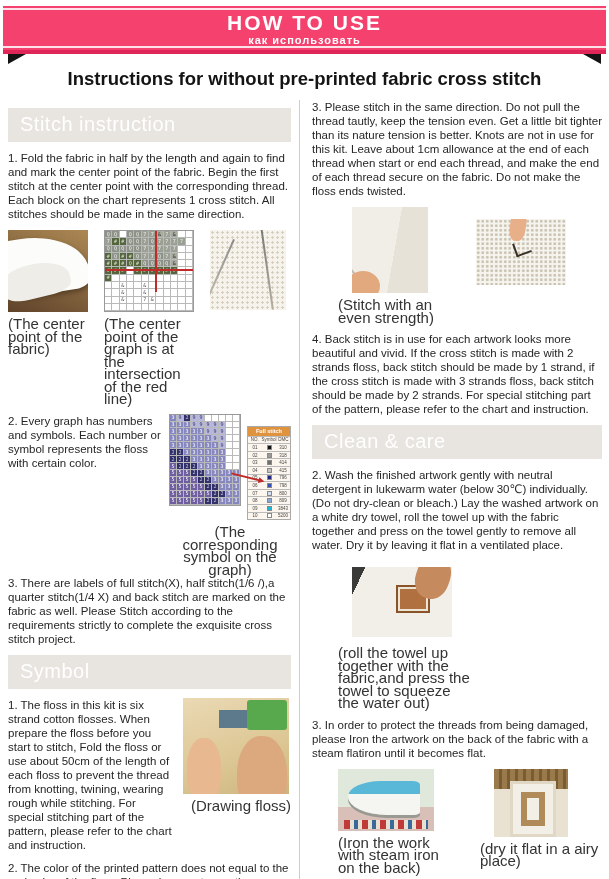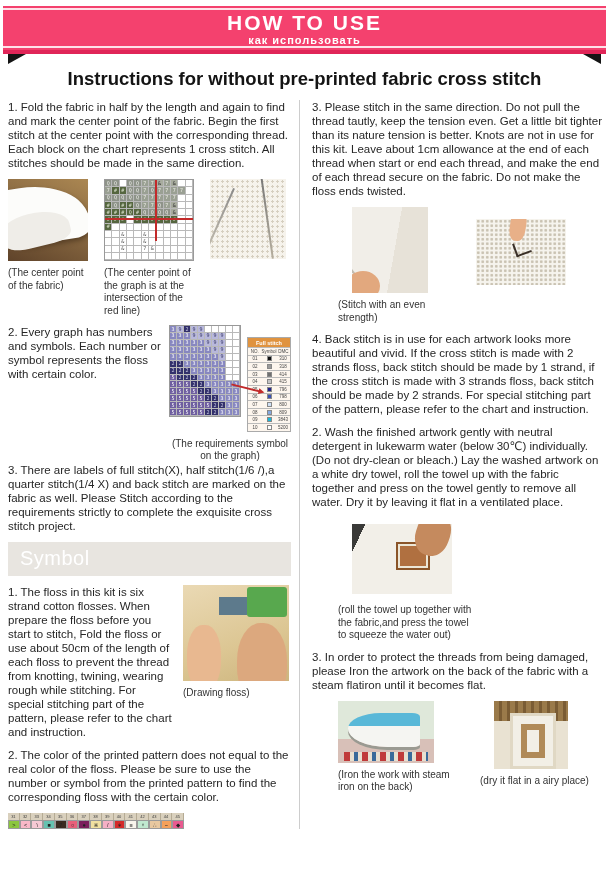"Stitch instruction" div.band { html: none -> <div>Stitch instruction</div> }
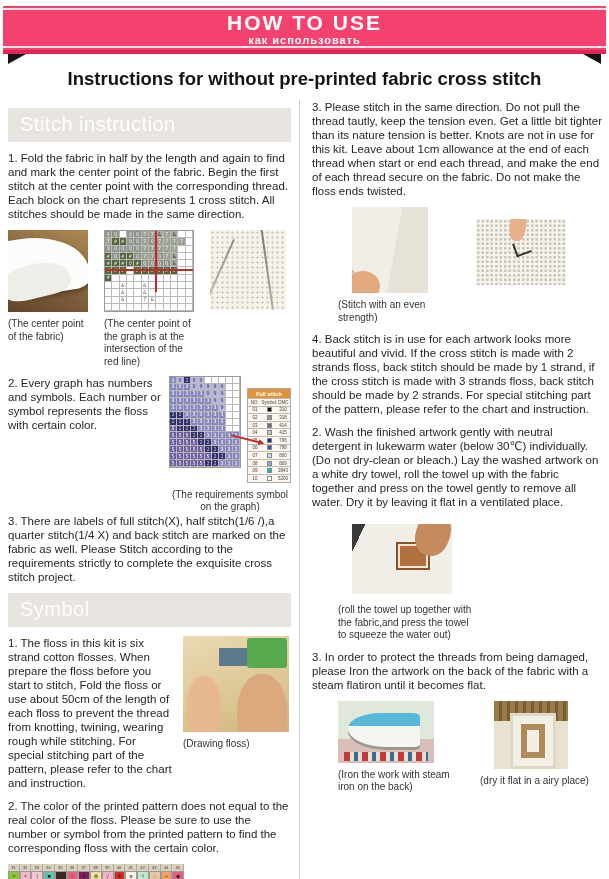"(Stitch with an even strength)" .cap { font-size: 10px -> 15px }
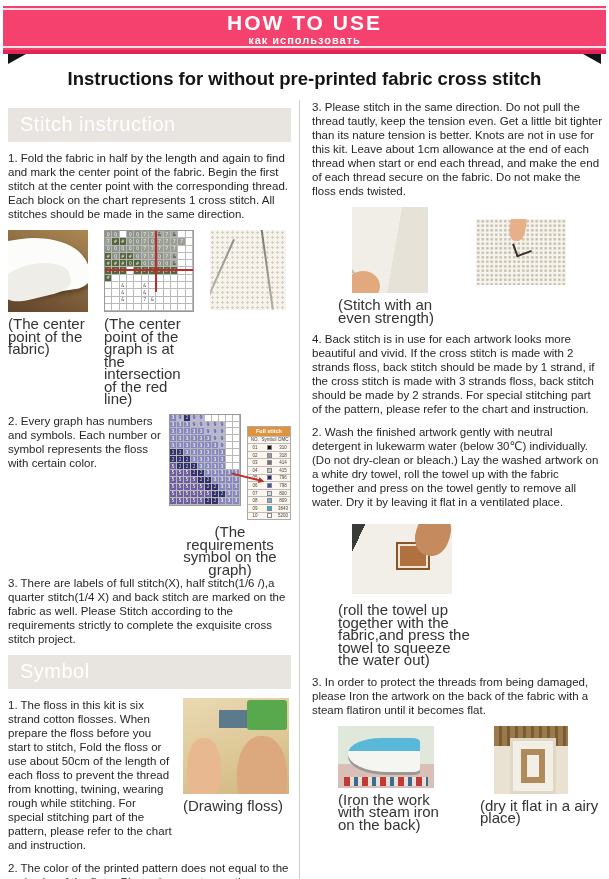"Clean & care" div.band { html: none -> <div>Clean &amp; care</div> }
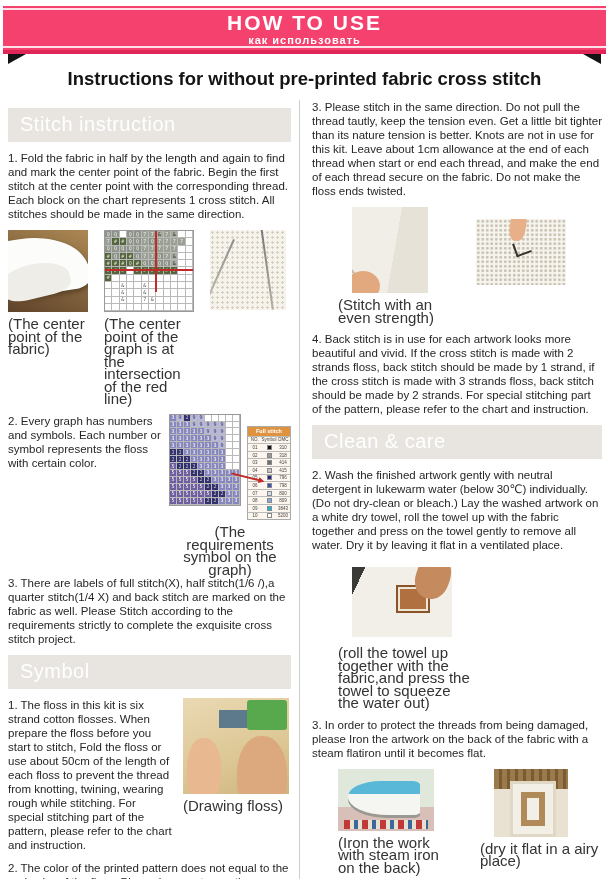"(The requirements symbol on the" div.cap { text: requirements -> corresponding }
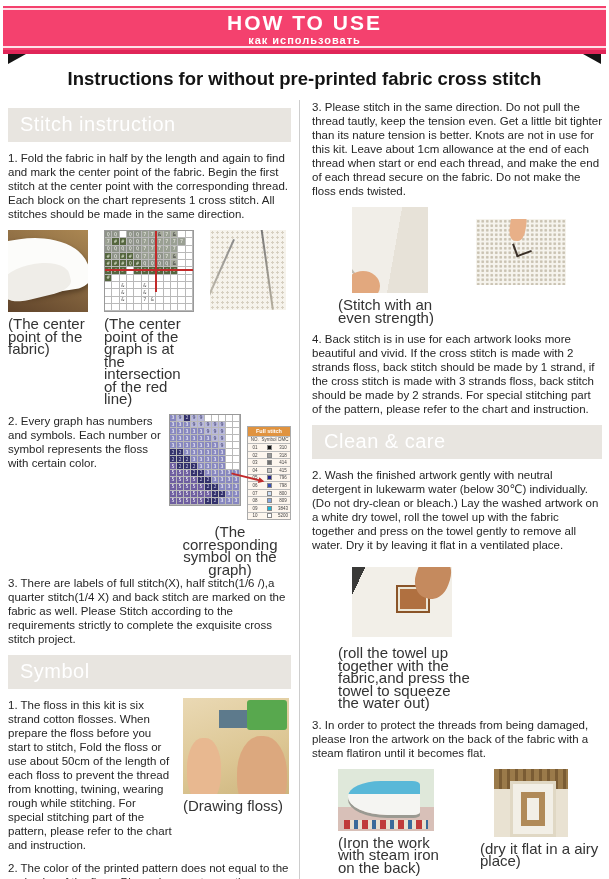"(Drawing floss)" div.cap { text-align: left -> right }
